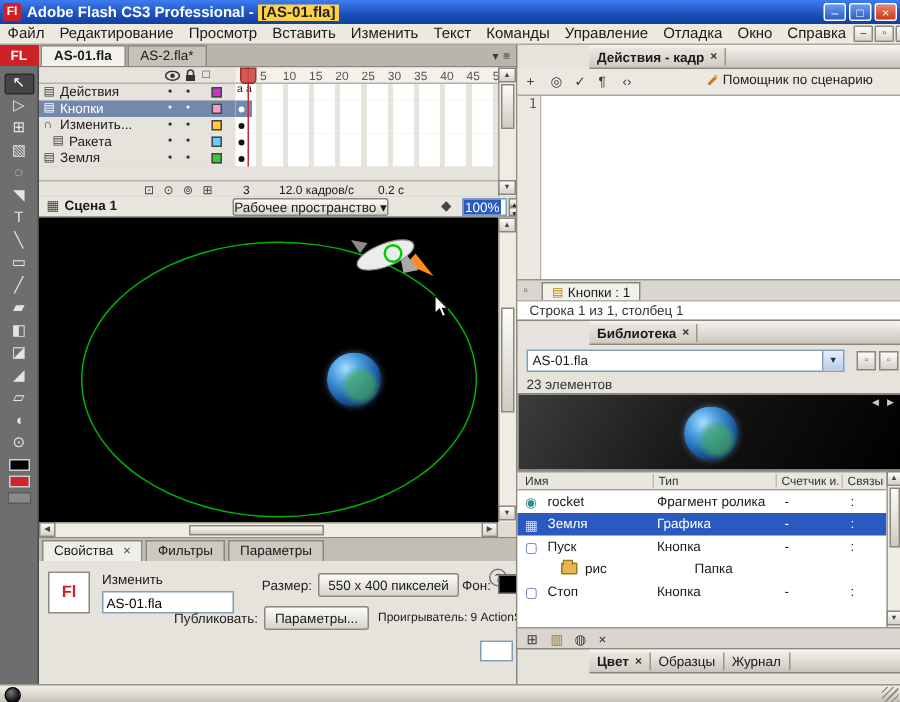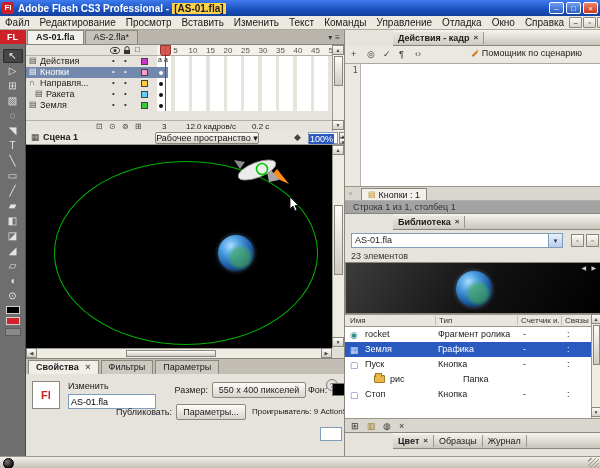"Направля..." span.lname-tx { text: Направля -> Изменить }
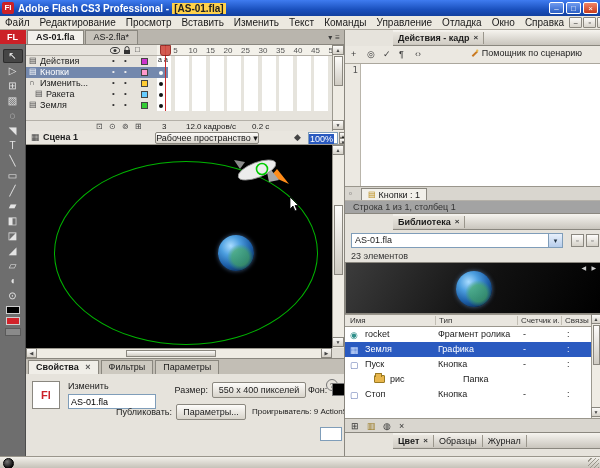"Строка 1 из 1, столбец" .act-status { background: #a3a3a3 -> #ffffff }
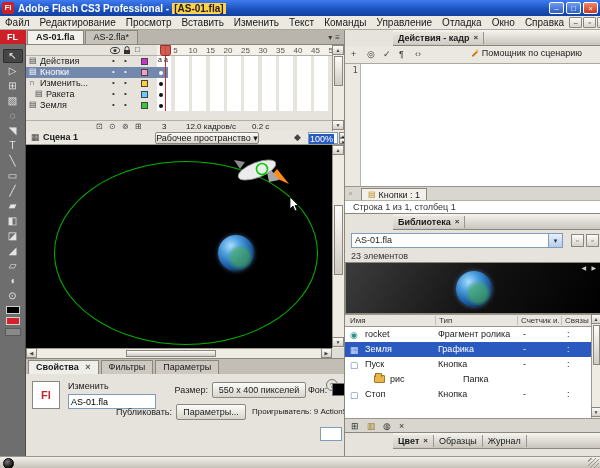"Свойства ×" .ptab.active { font-weight: bold -> normal }
